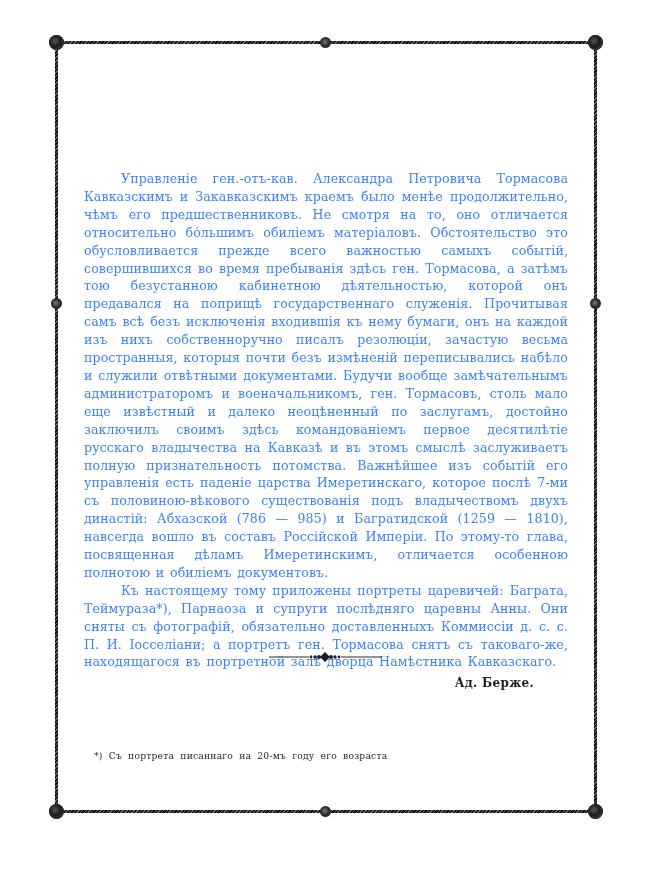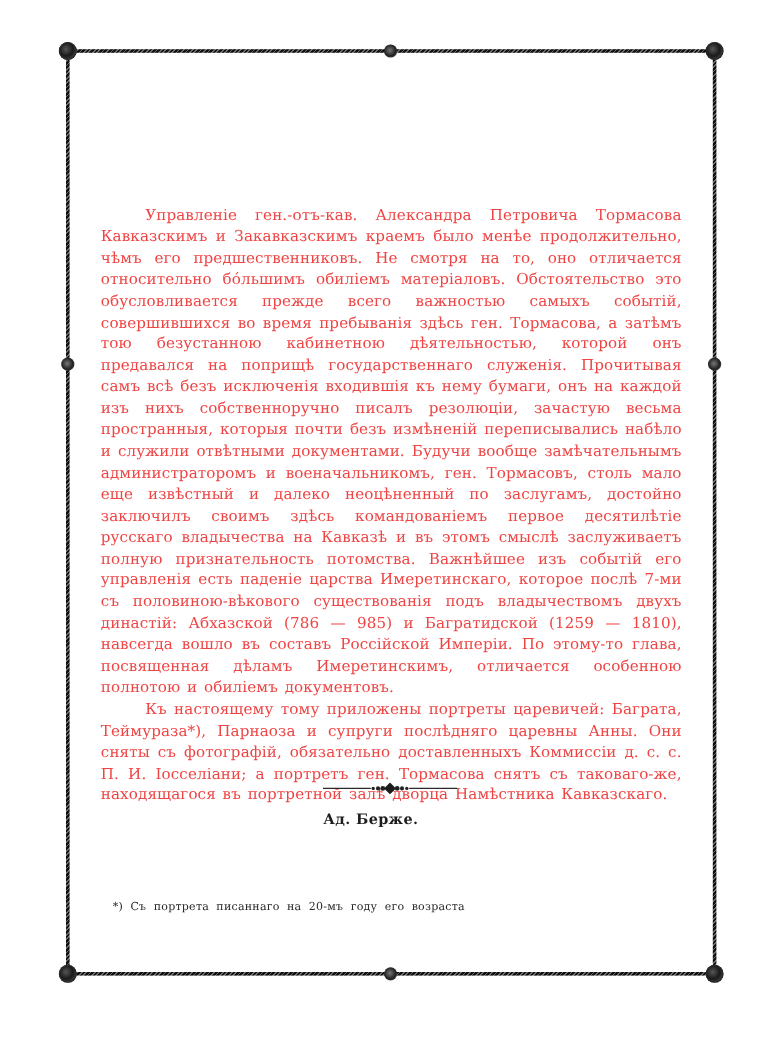"Управленіе ген.-отъ-кав. Александра" .body-par { color: #ef4444 -> #3b82f6 }
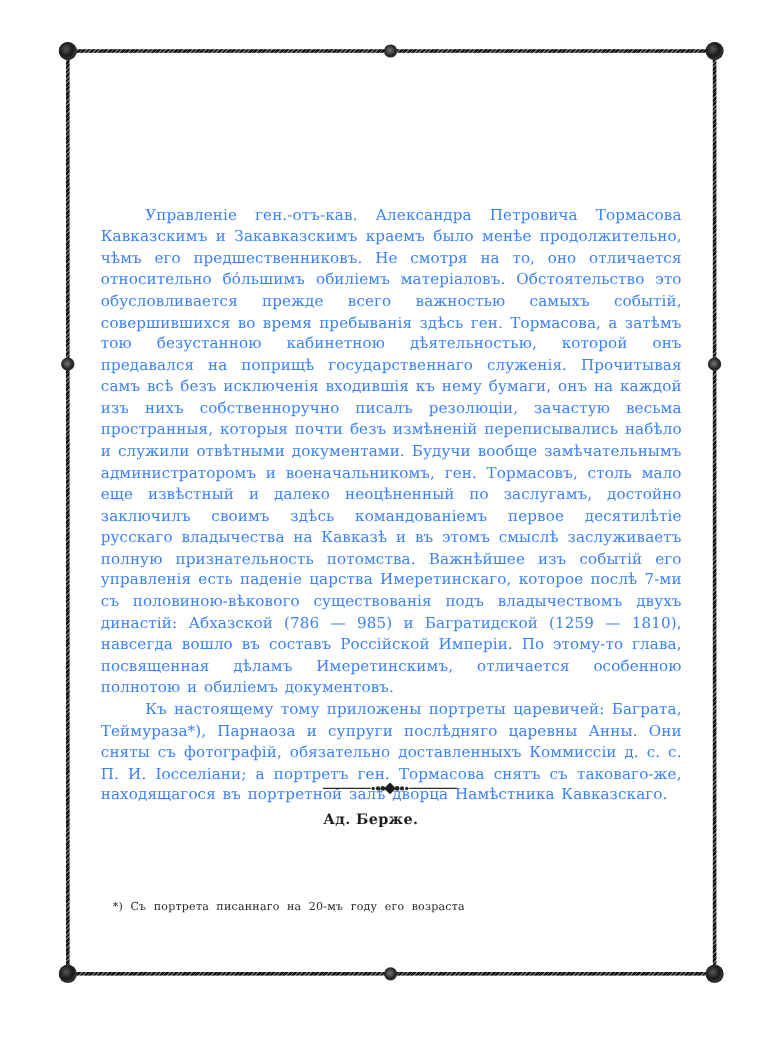"Ад. Берже." .signature { text-align: center -> right }
